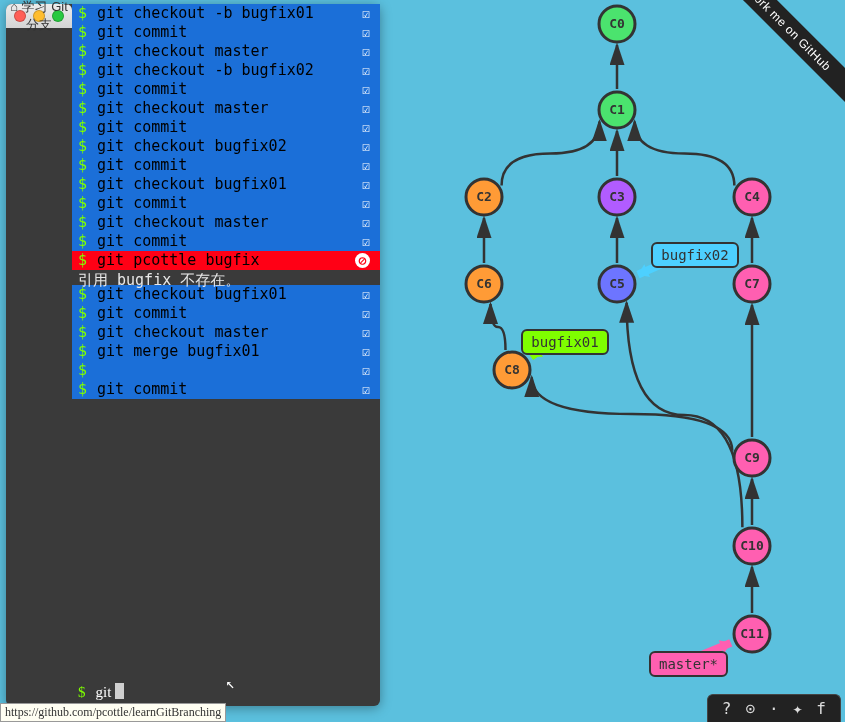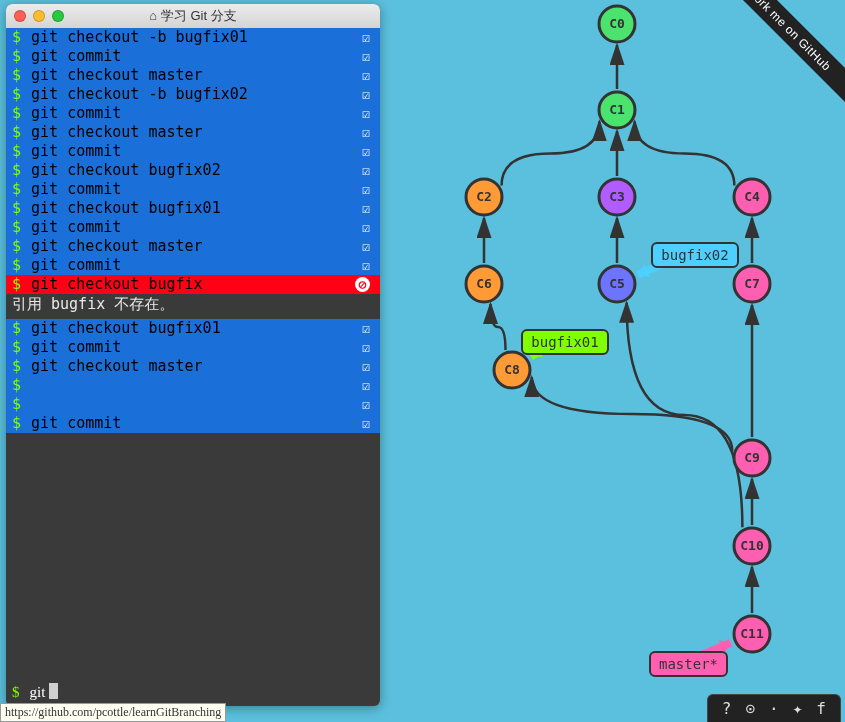"⌂ 学习 Git 分支" .terminal { flex-direction: column -> none }
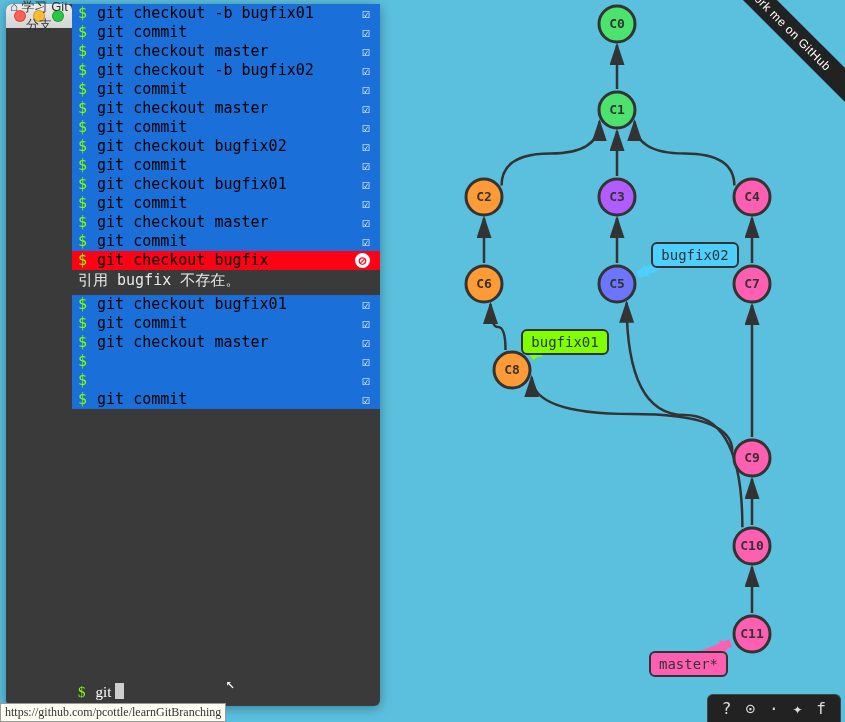"git checkout bugfix" span.cmd { text: checkout -> pcottle }
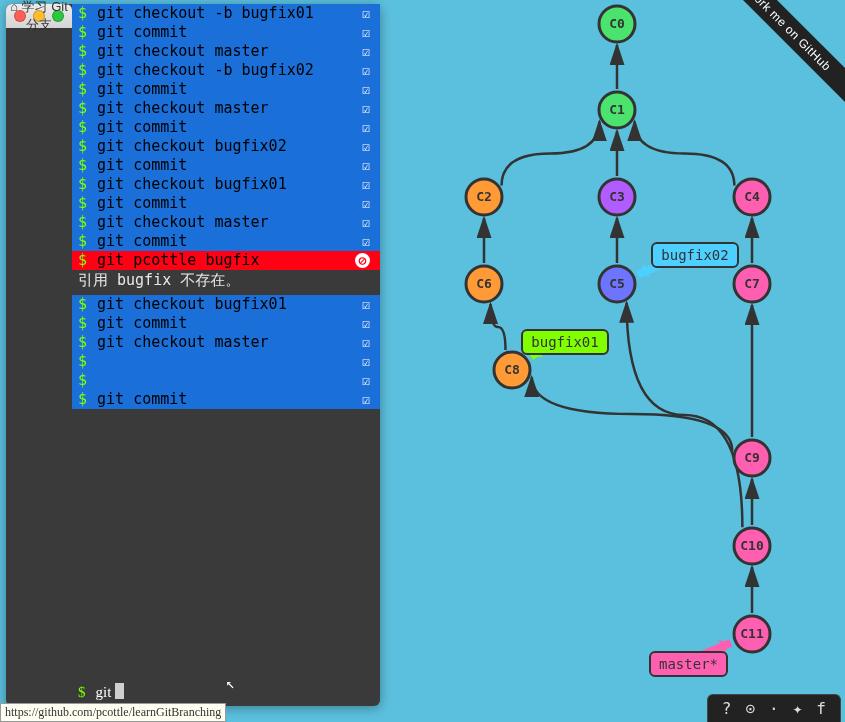"引用 bugfix 不存在。" .msg { height: 25px -> 15px }
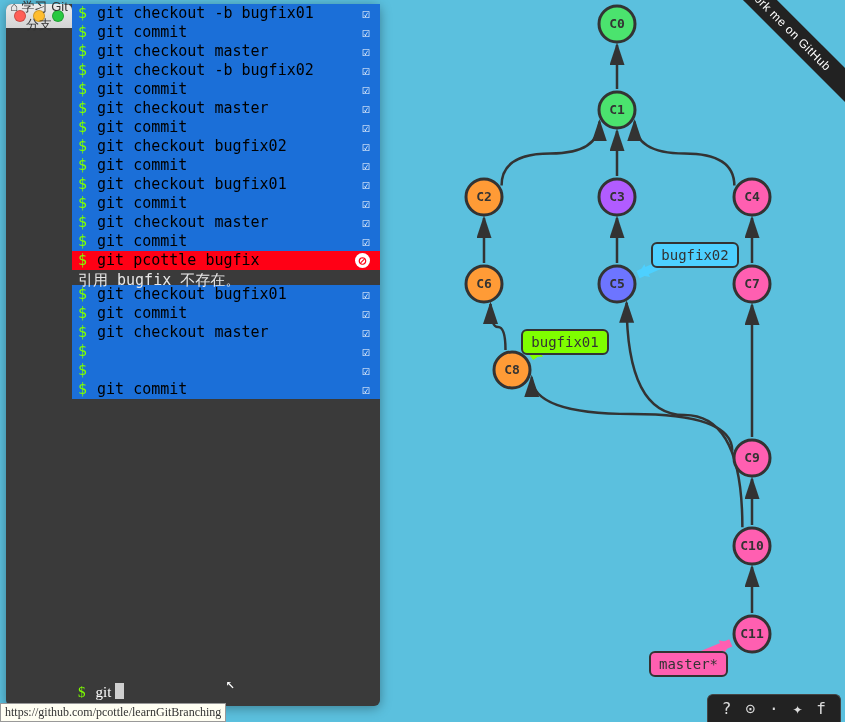"git merge bugfix01" span.cmd { html: none -> <span>git merge bugfix01</span> }
